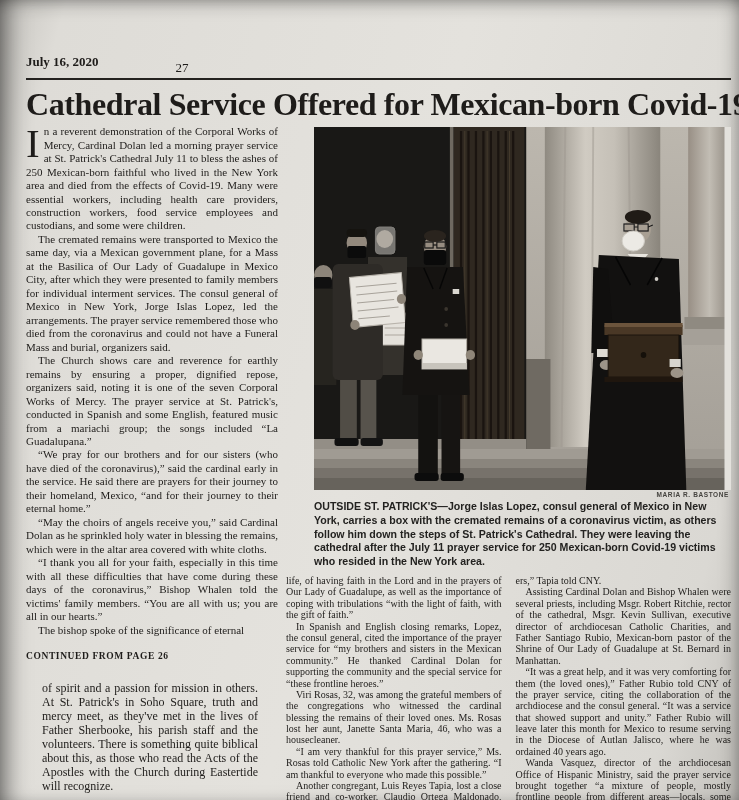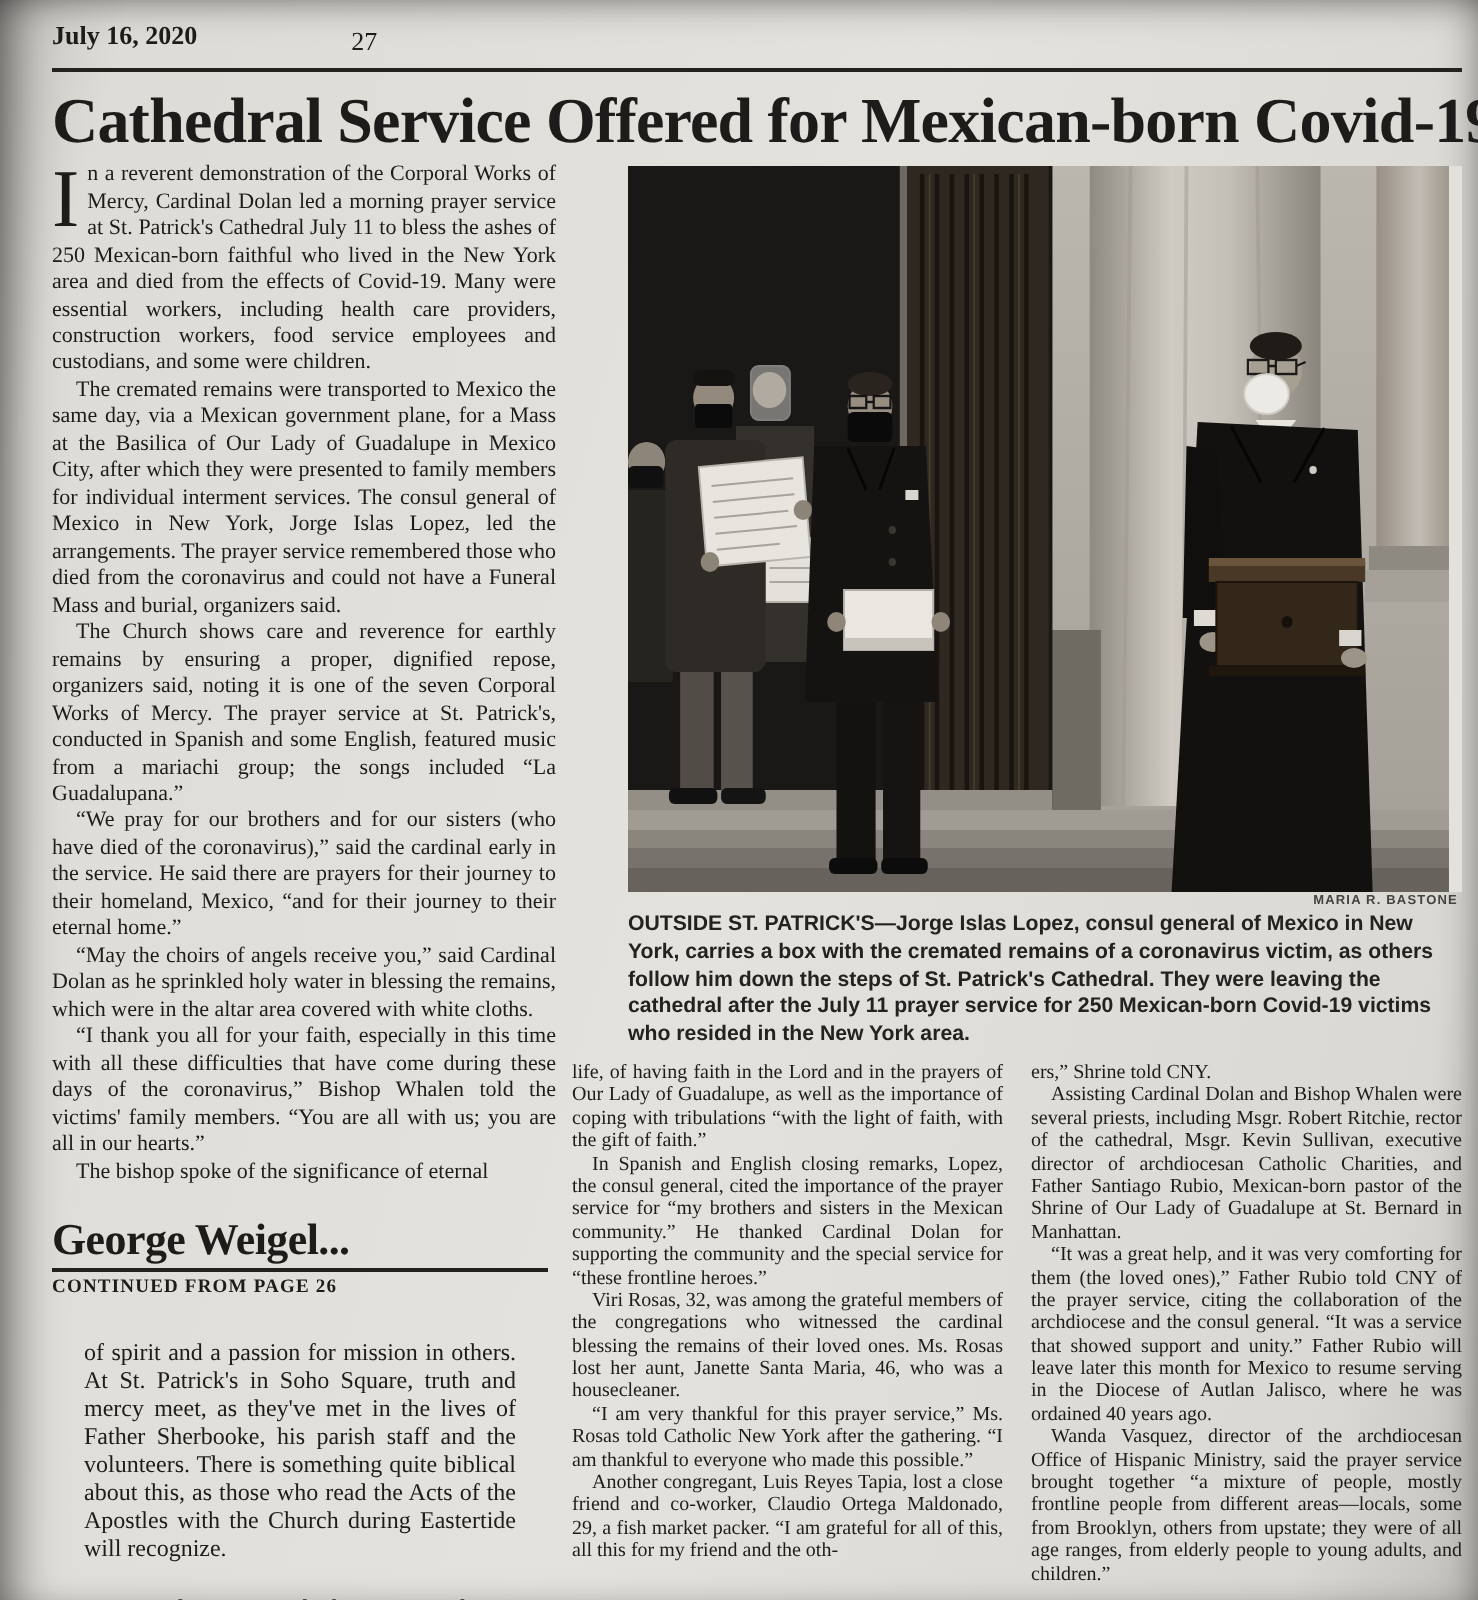"July 16, 2020" .hdr { align-items: center -> flex-end; margin-top: none -> 44px }
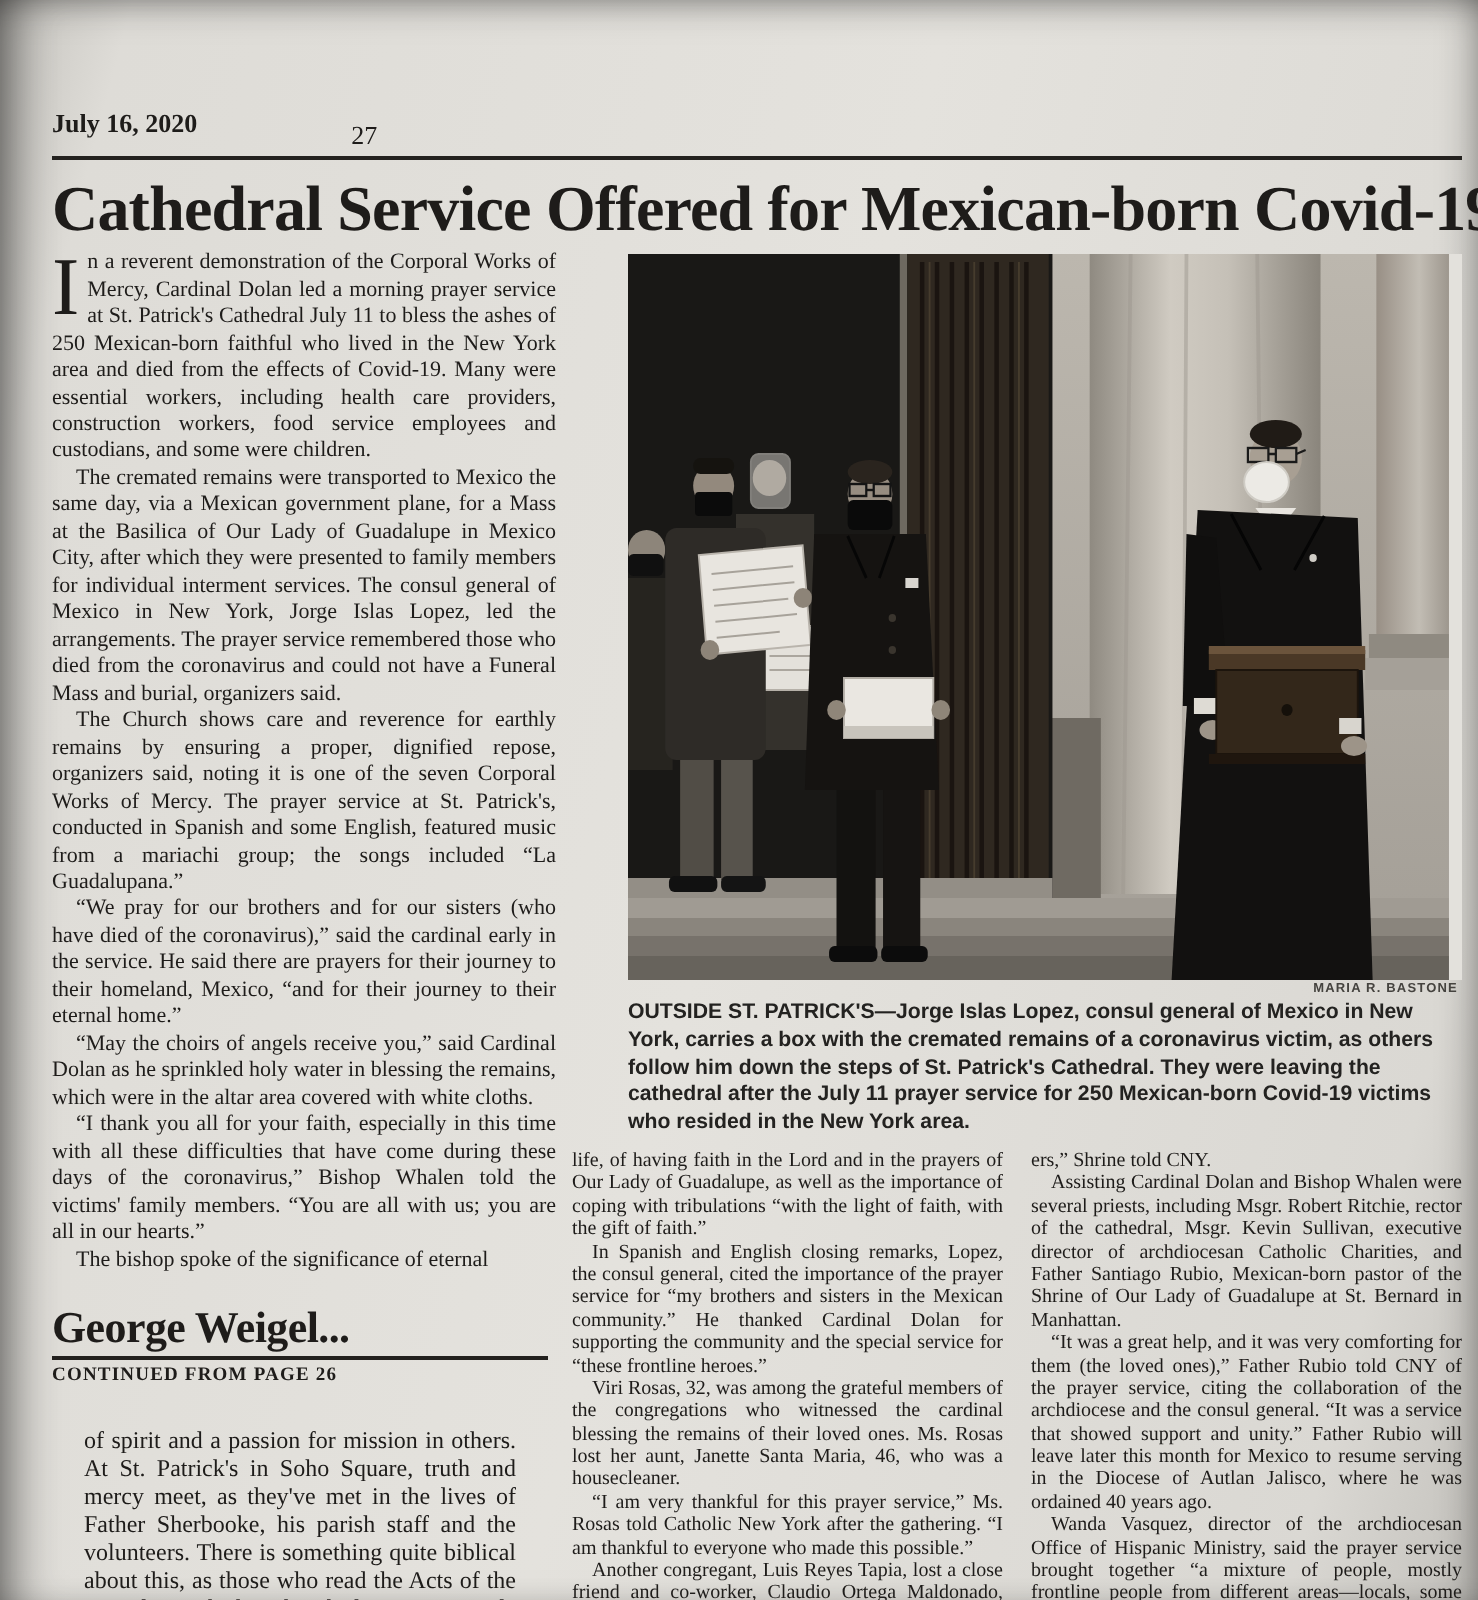"ers,” Shrine told CNY." p.cont { text: Shrine -> Tapia }
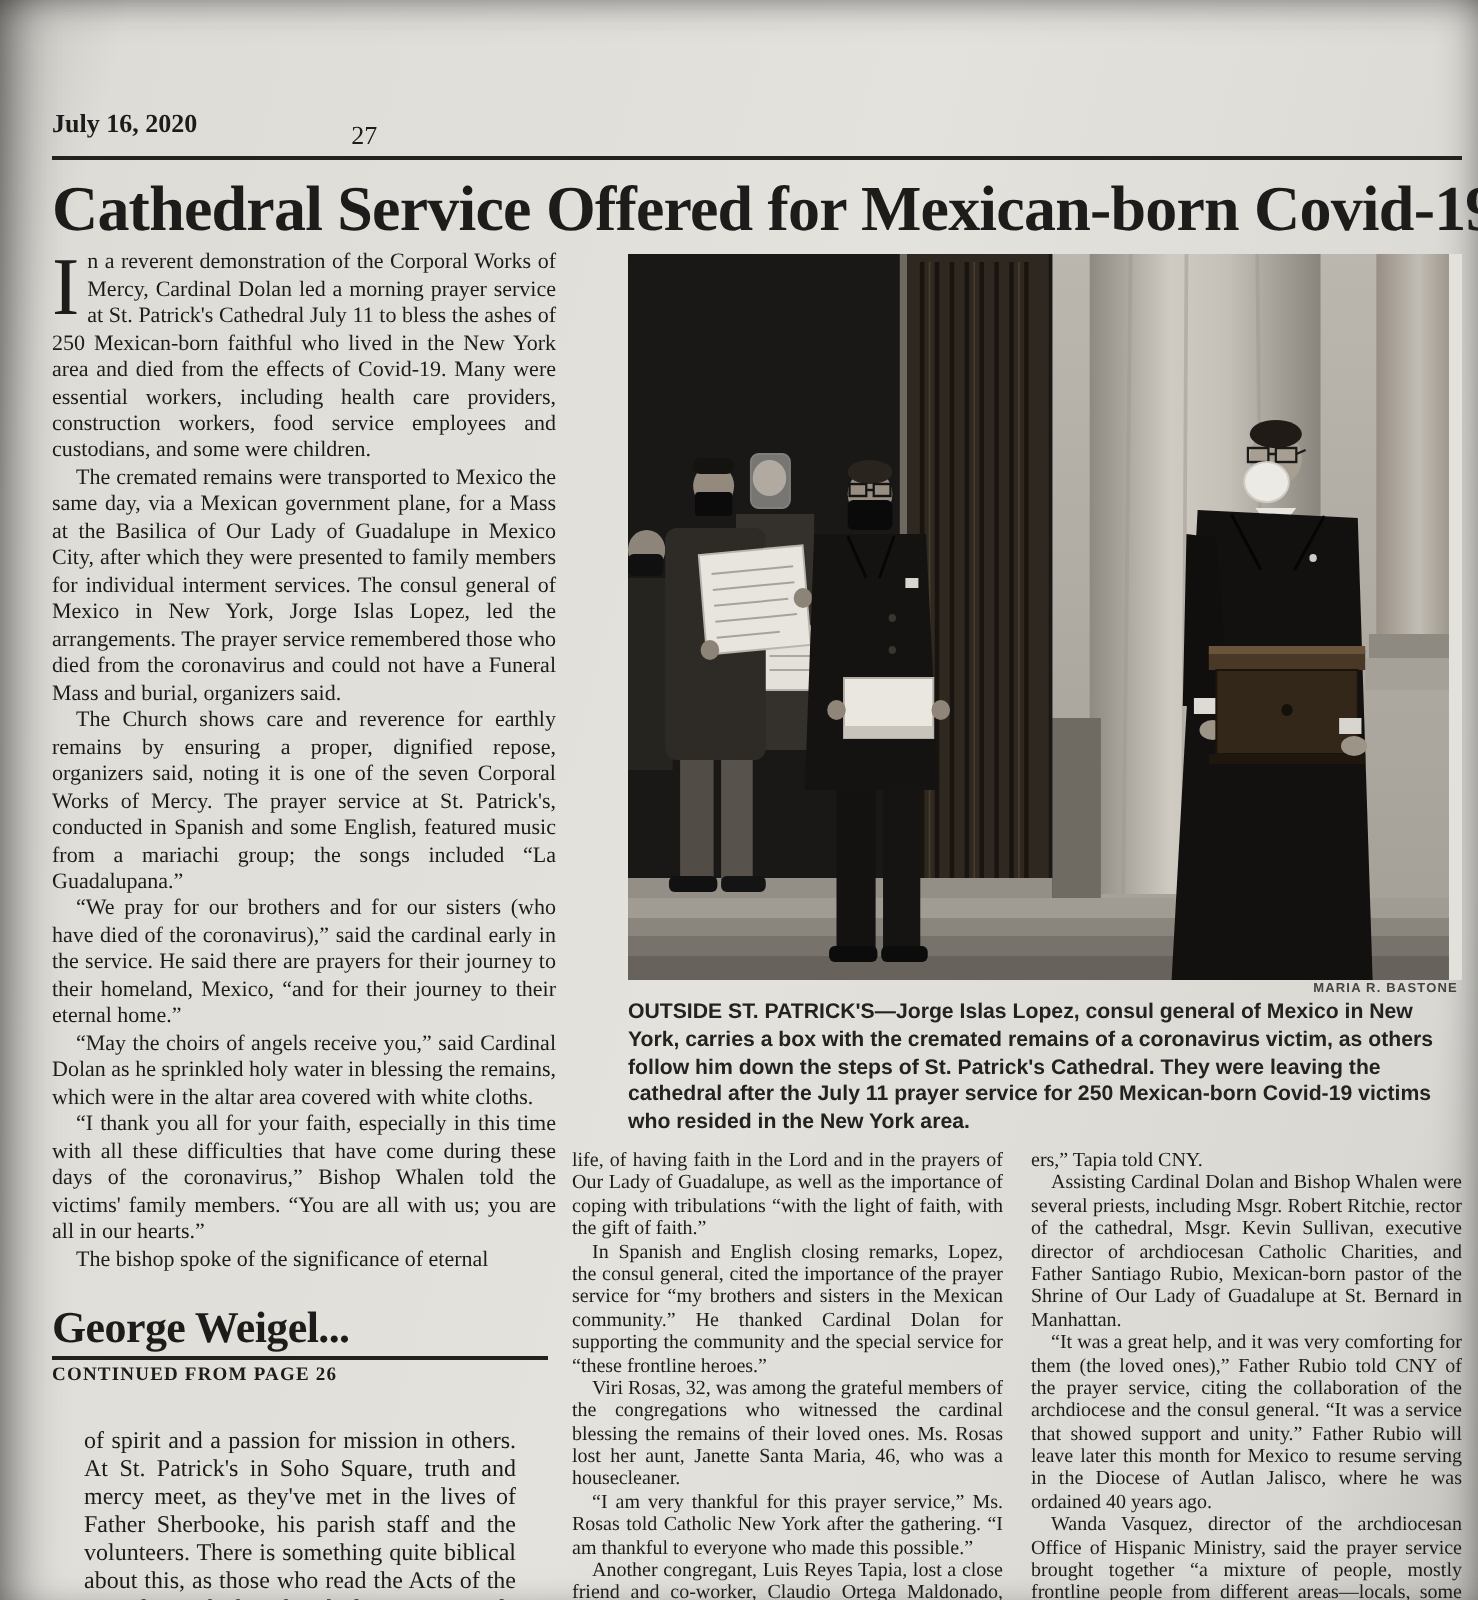"George Weigel..." h2 { html: <h2>George Weigel...</h2> -> none }
